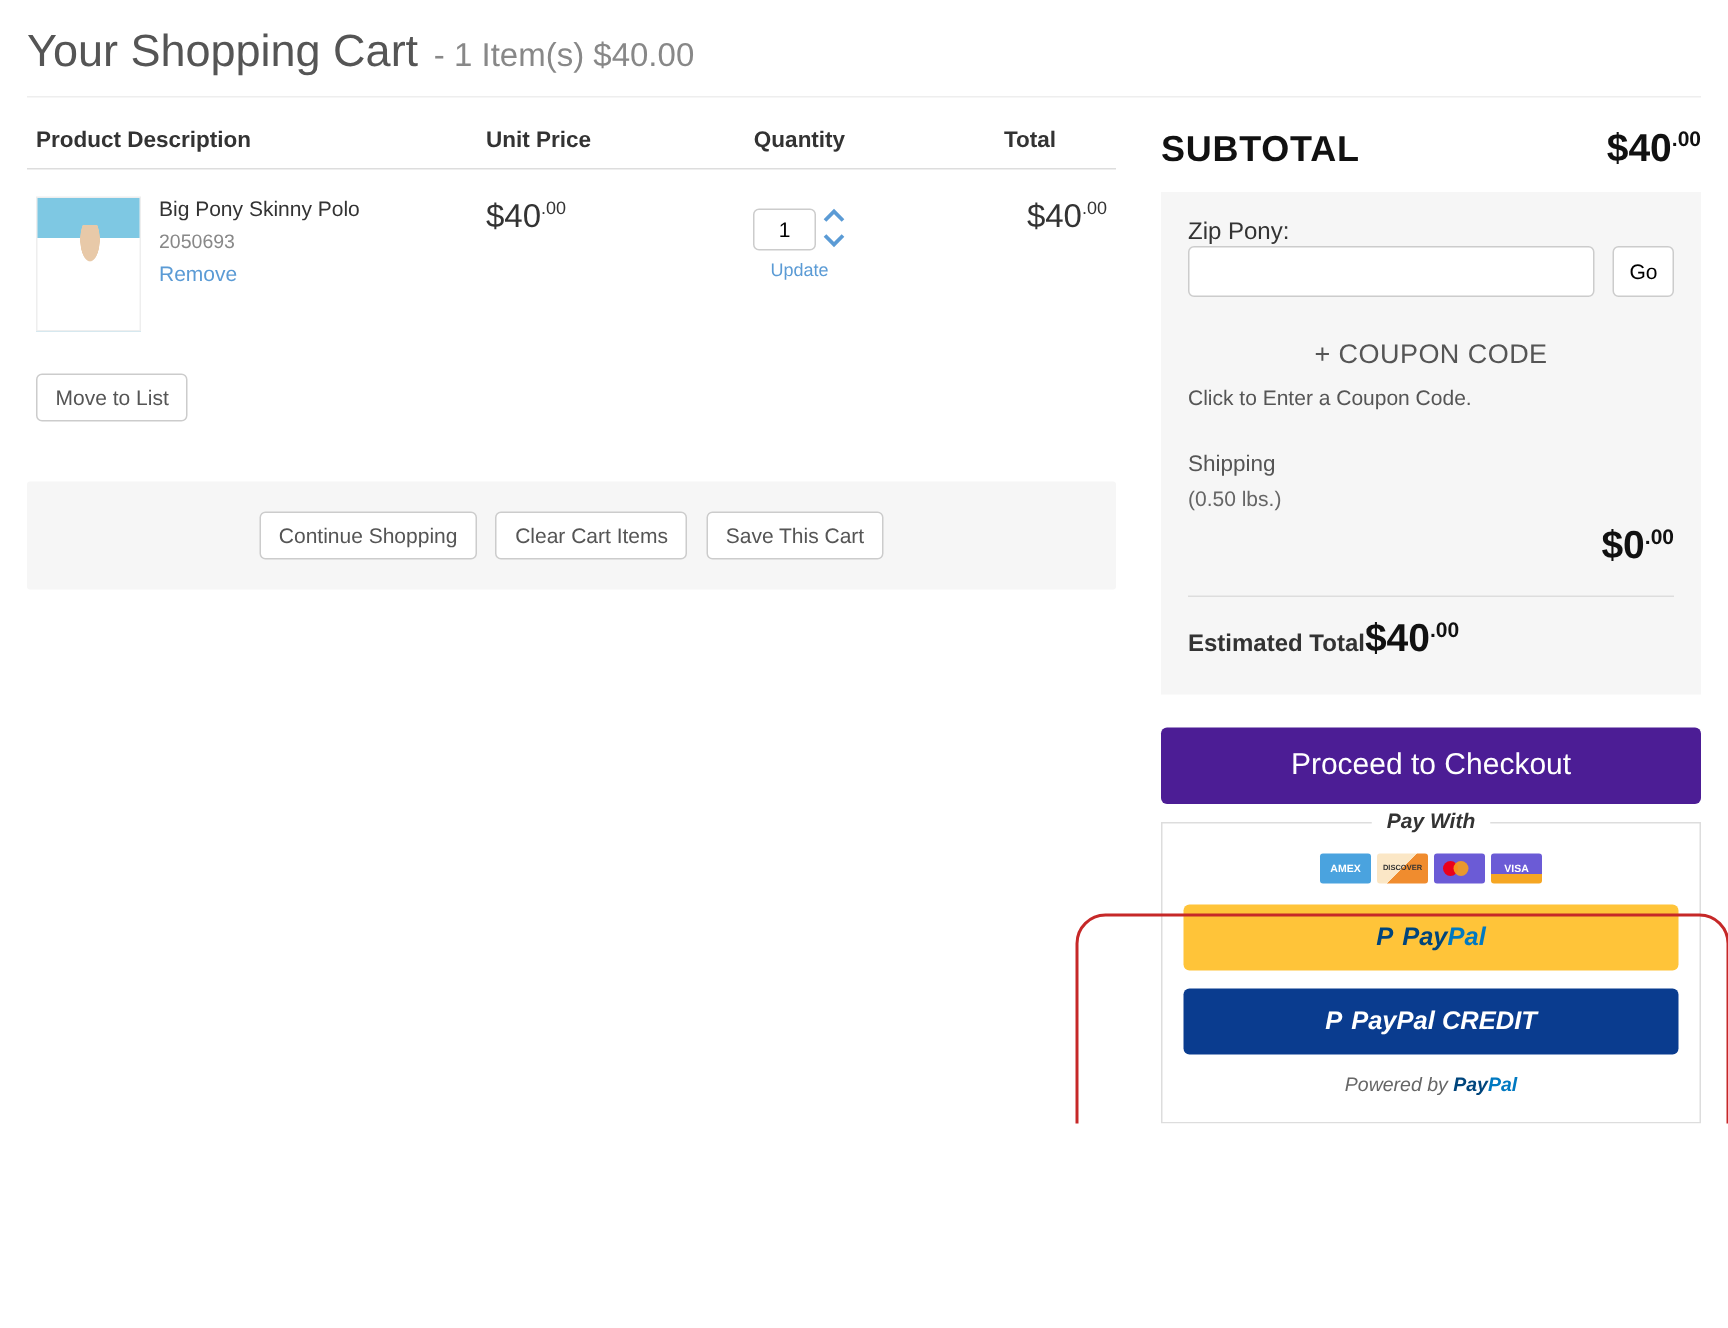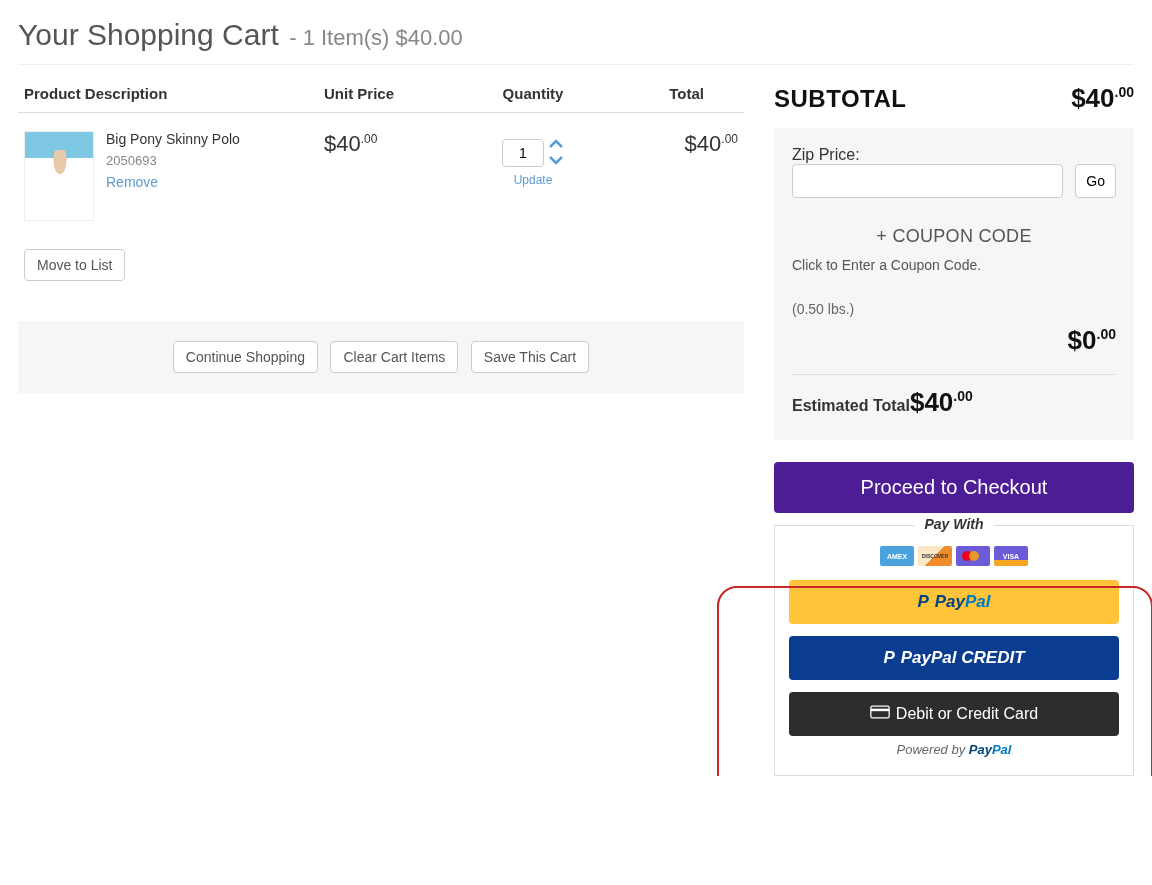"Zip Price:" label { text: Price -> Pony }
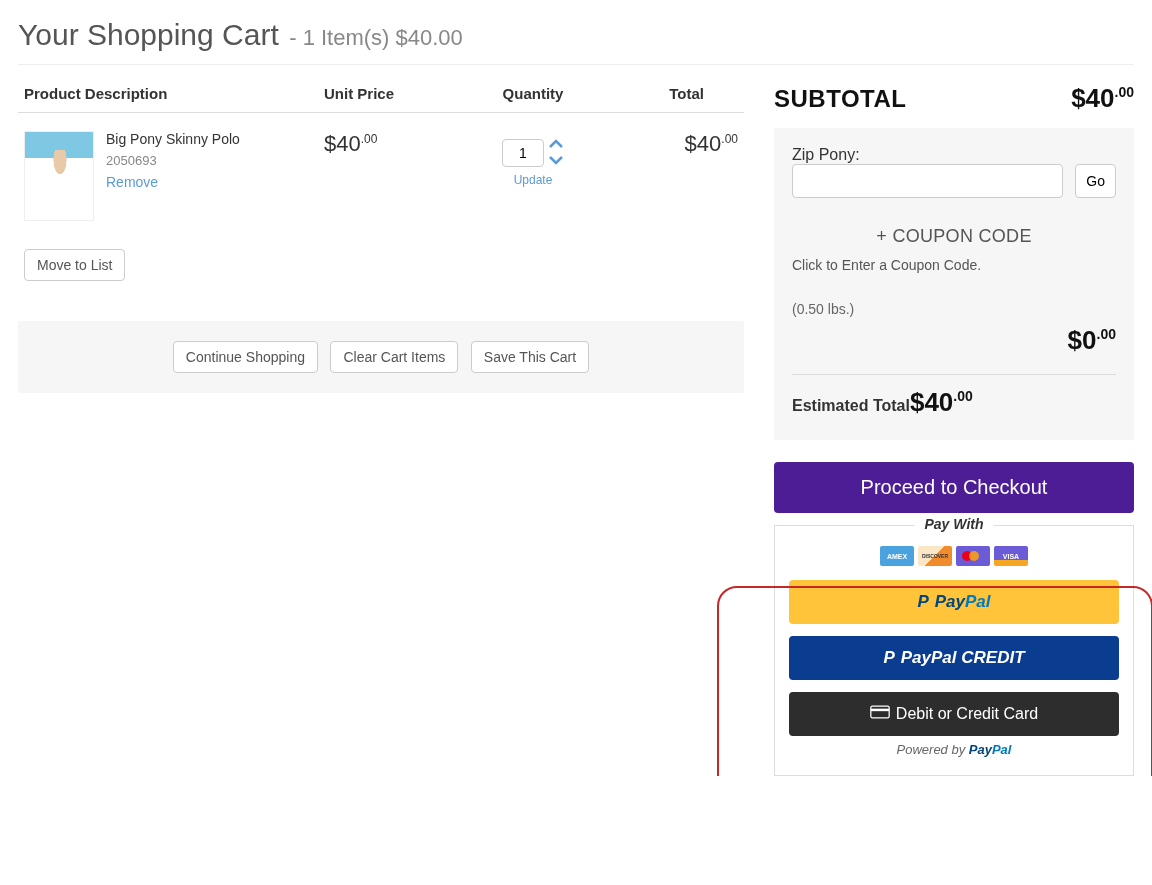"Shipping" div.s1 { html: none -> <div>Shipping</div> }
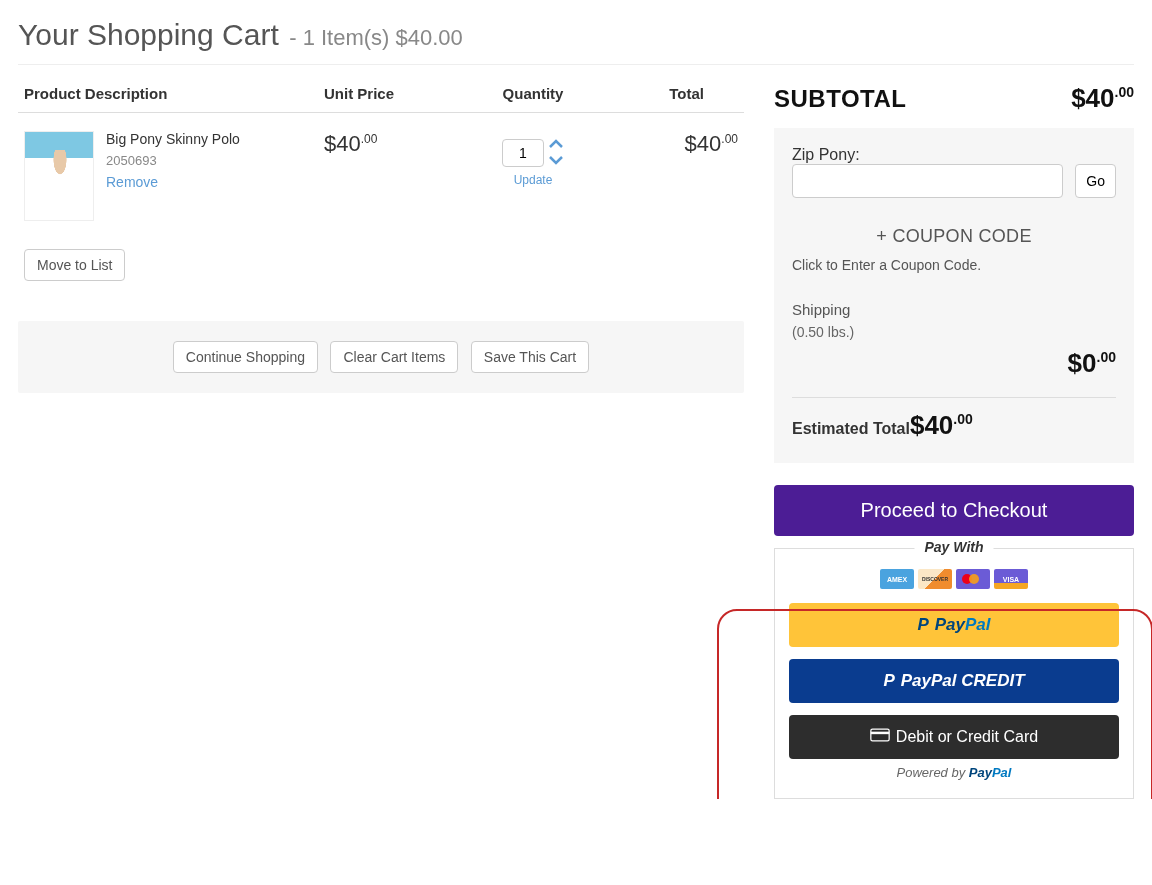"Debit or Credit Card" button.dc-btn { html: <button> <span> <svg> <rect></rect> <rect></rect> </svg> </span> <span>Debit or Credit Card</span> </button> -> none }
